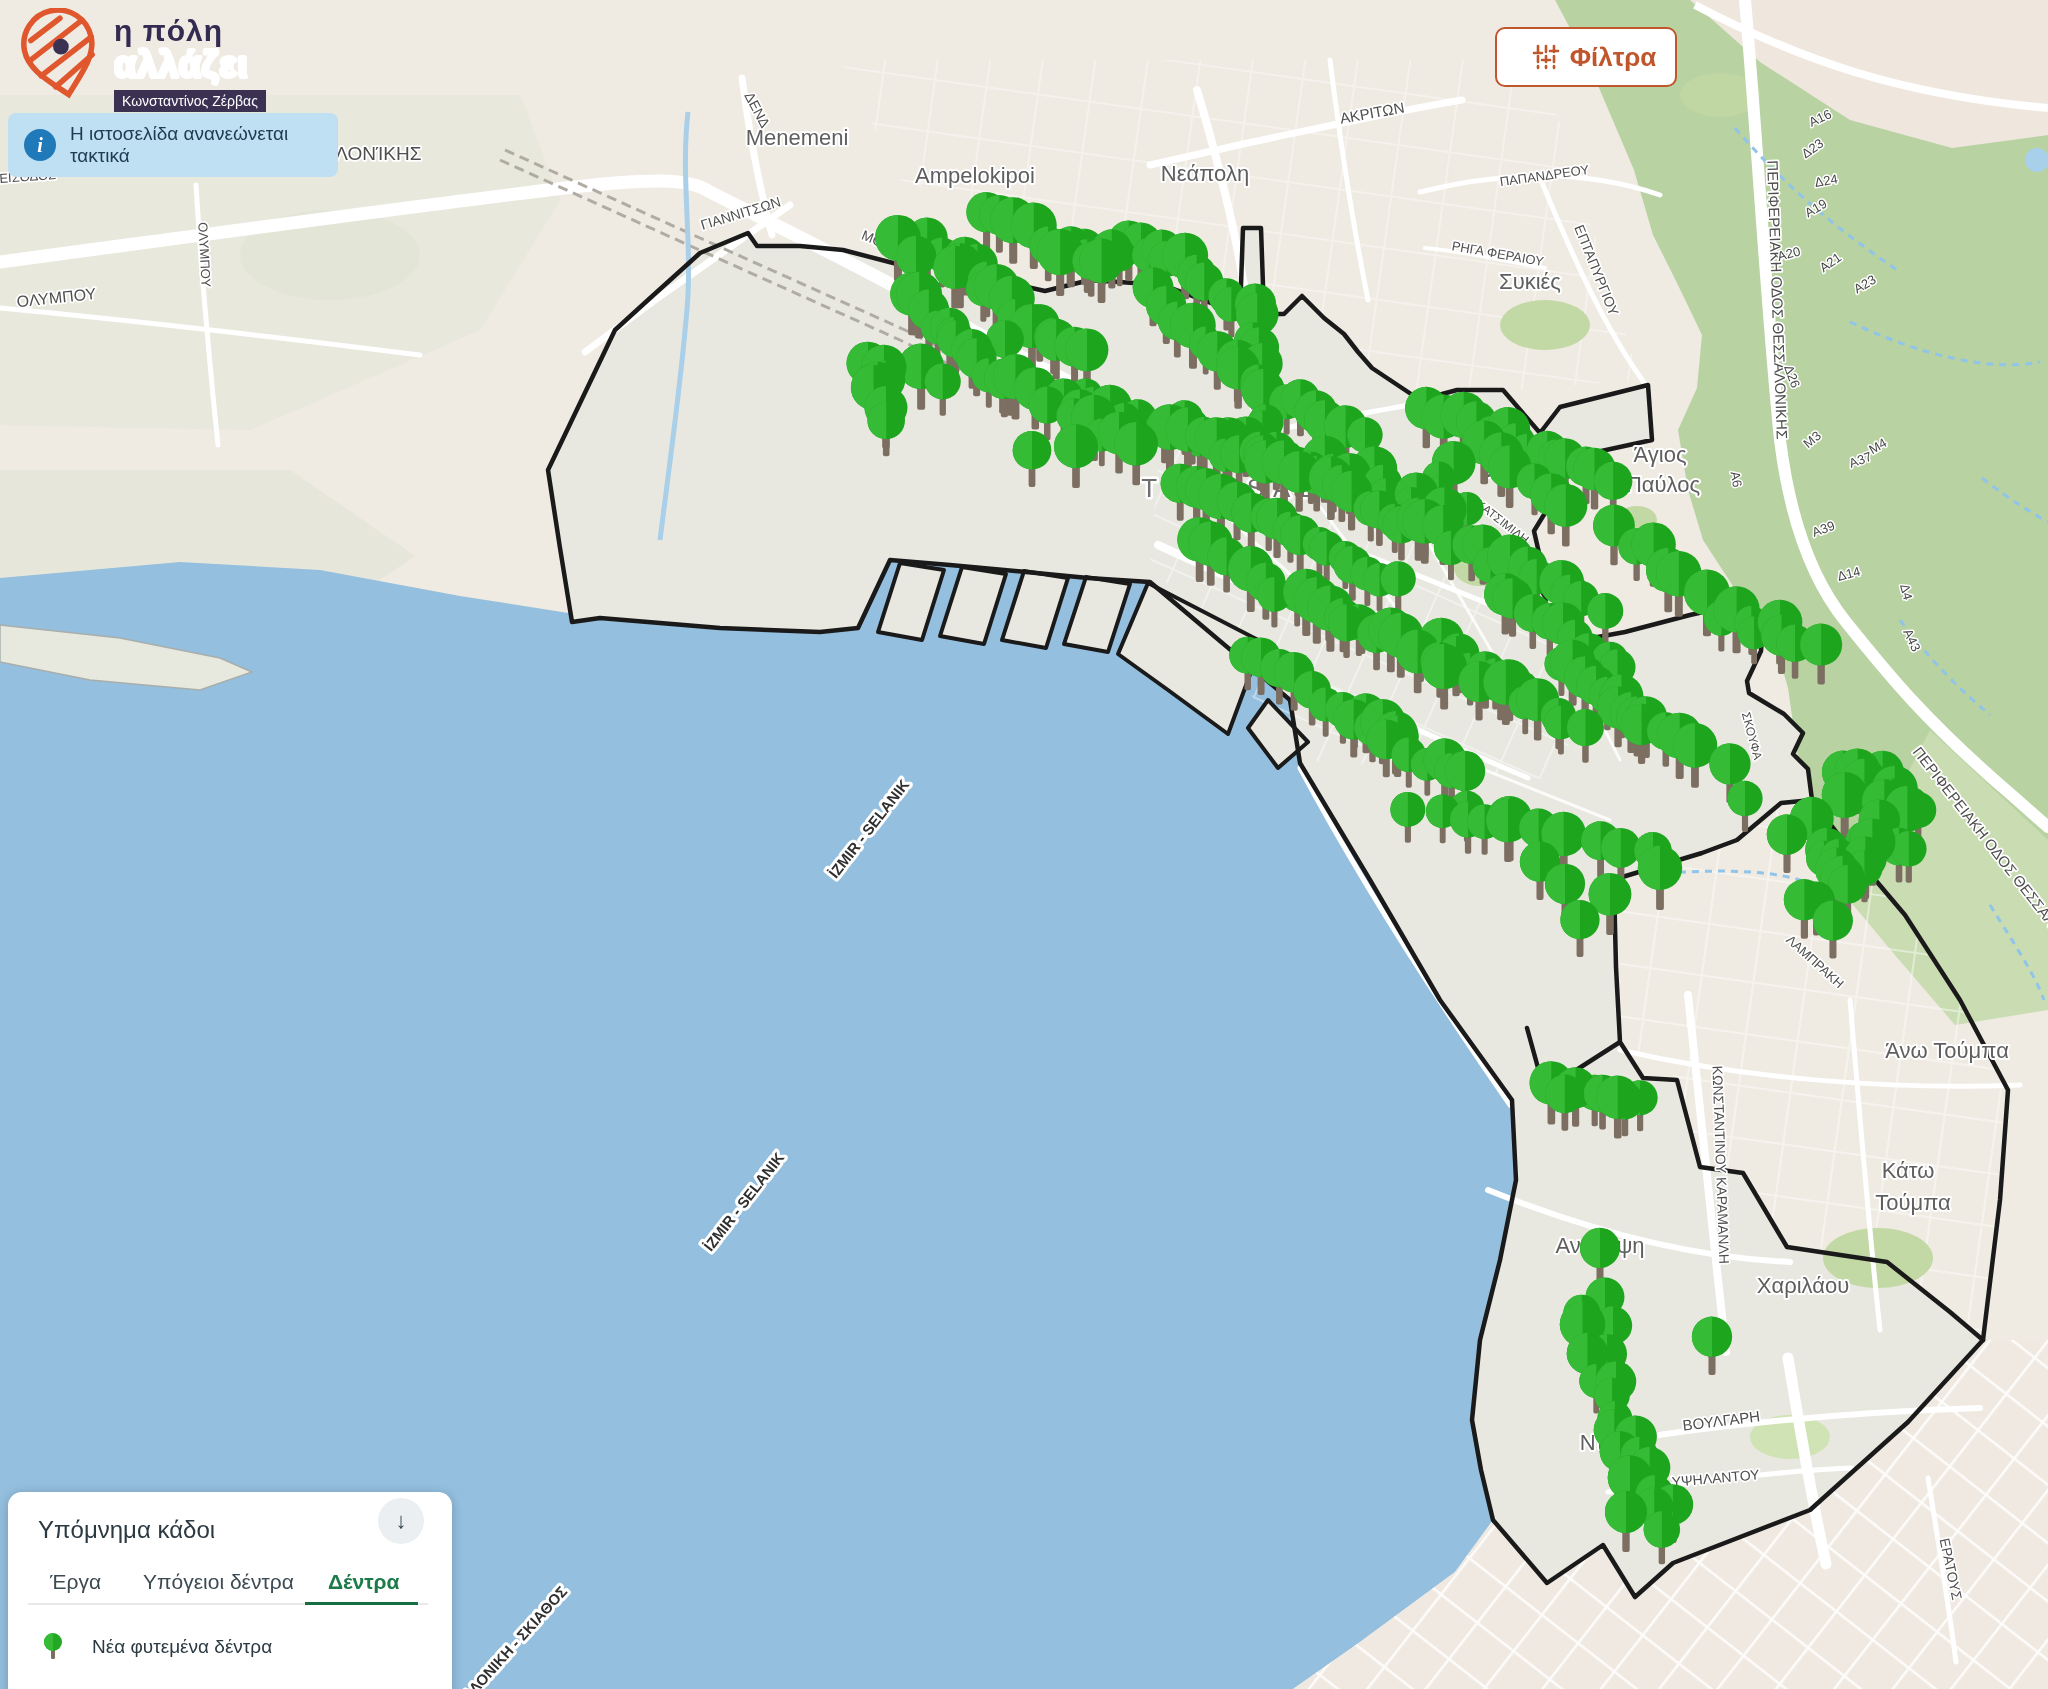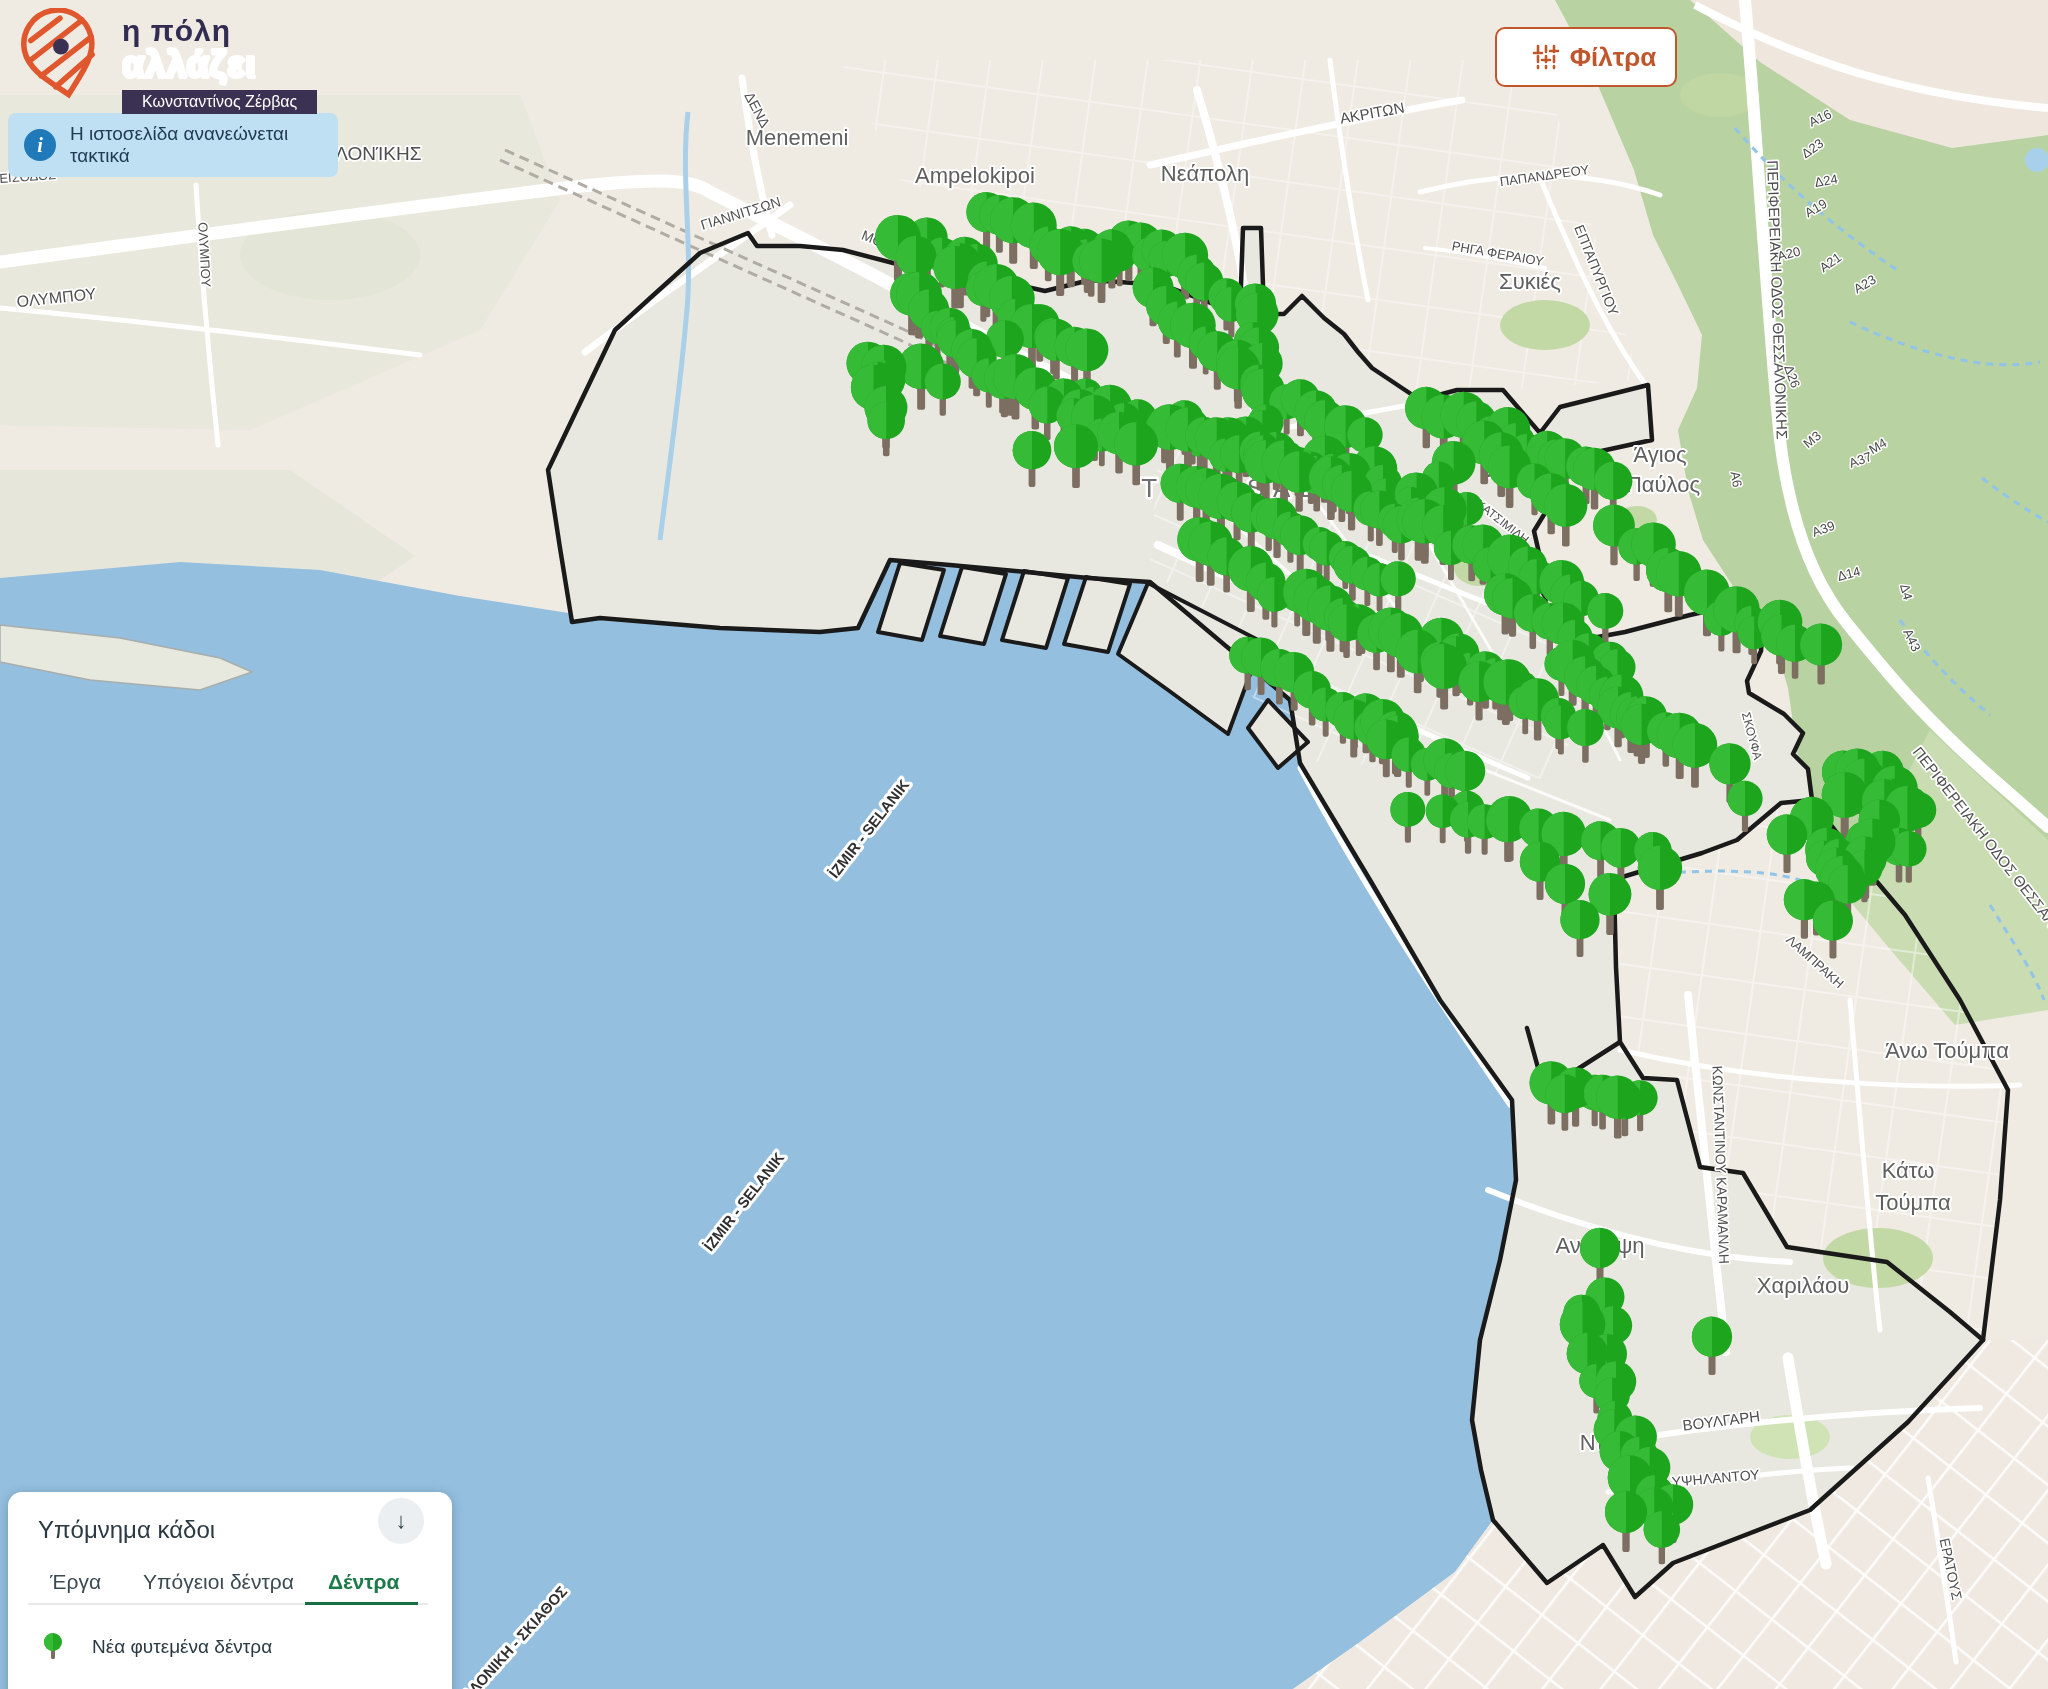"η πόλη" #logo { gap: 16px -> 8px }
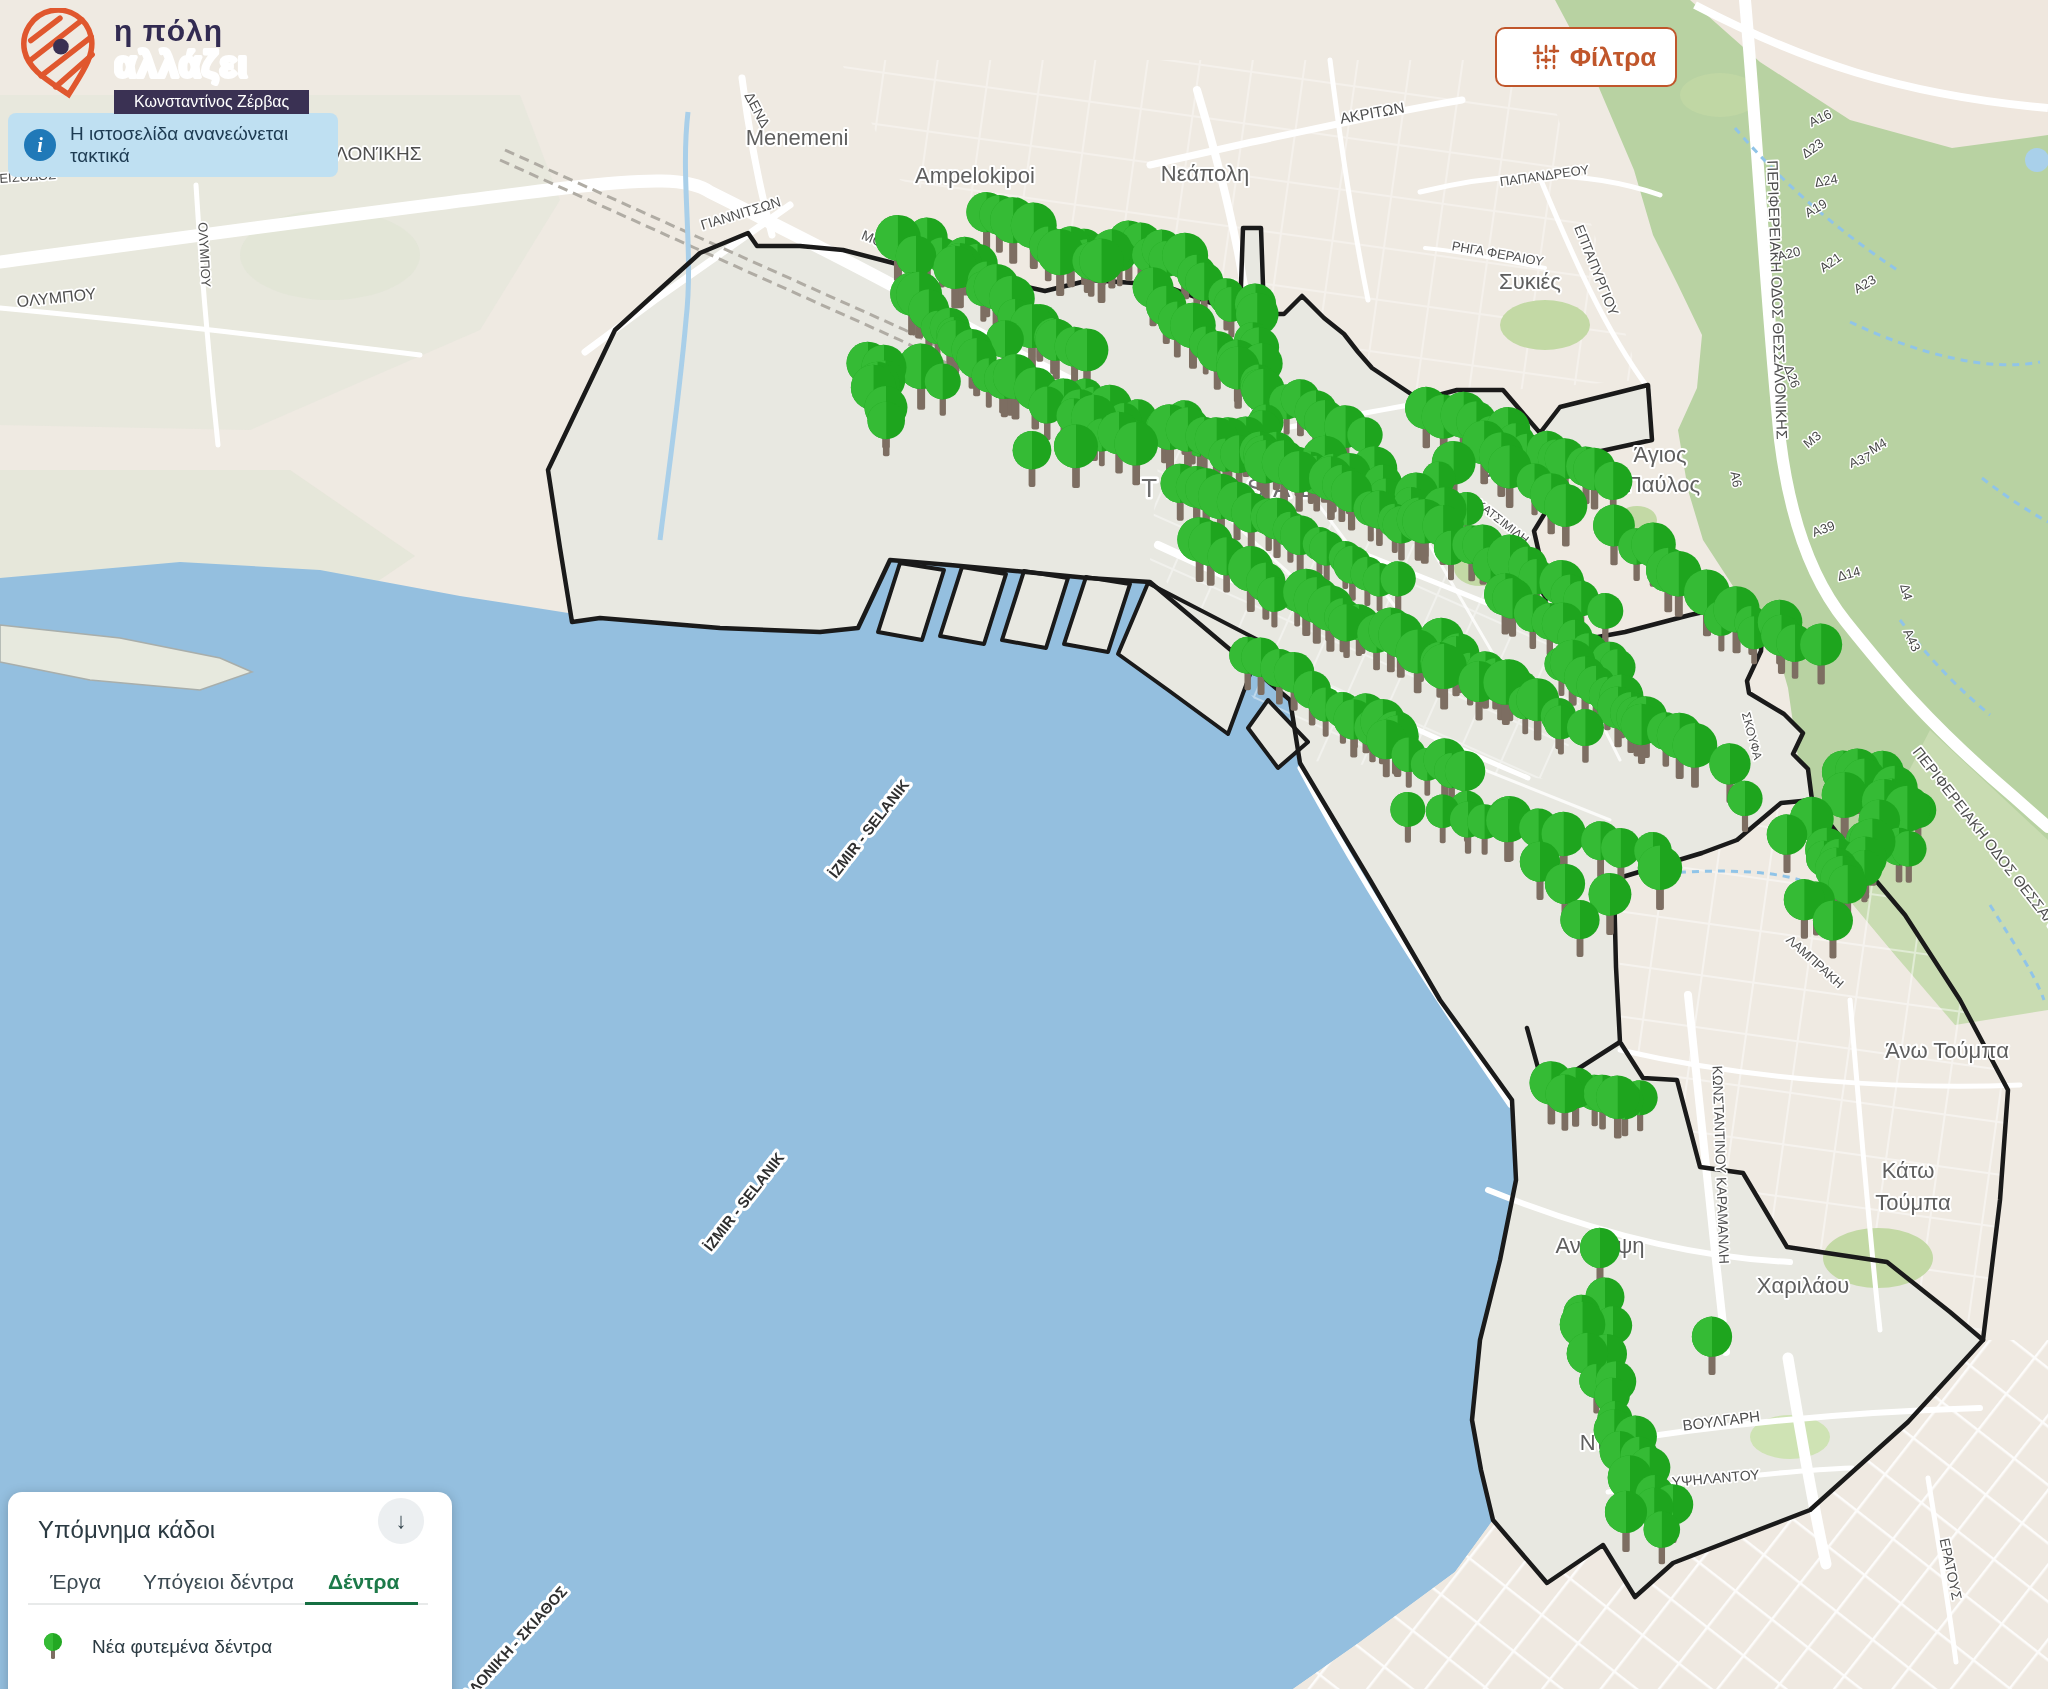"Κωνσταντίνος Ζέρβας" #logo .badge { font-size: 16px -> 14px; padding: 3px 20px -> 3px 8px }
